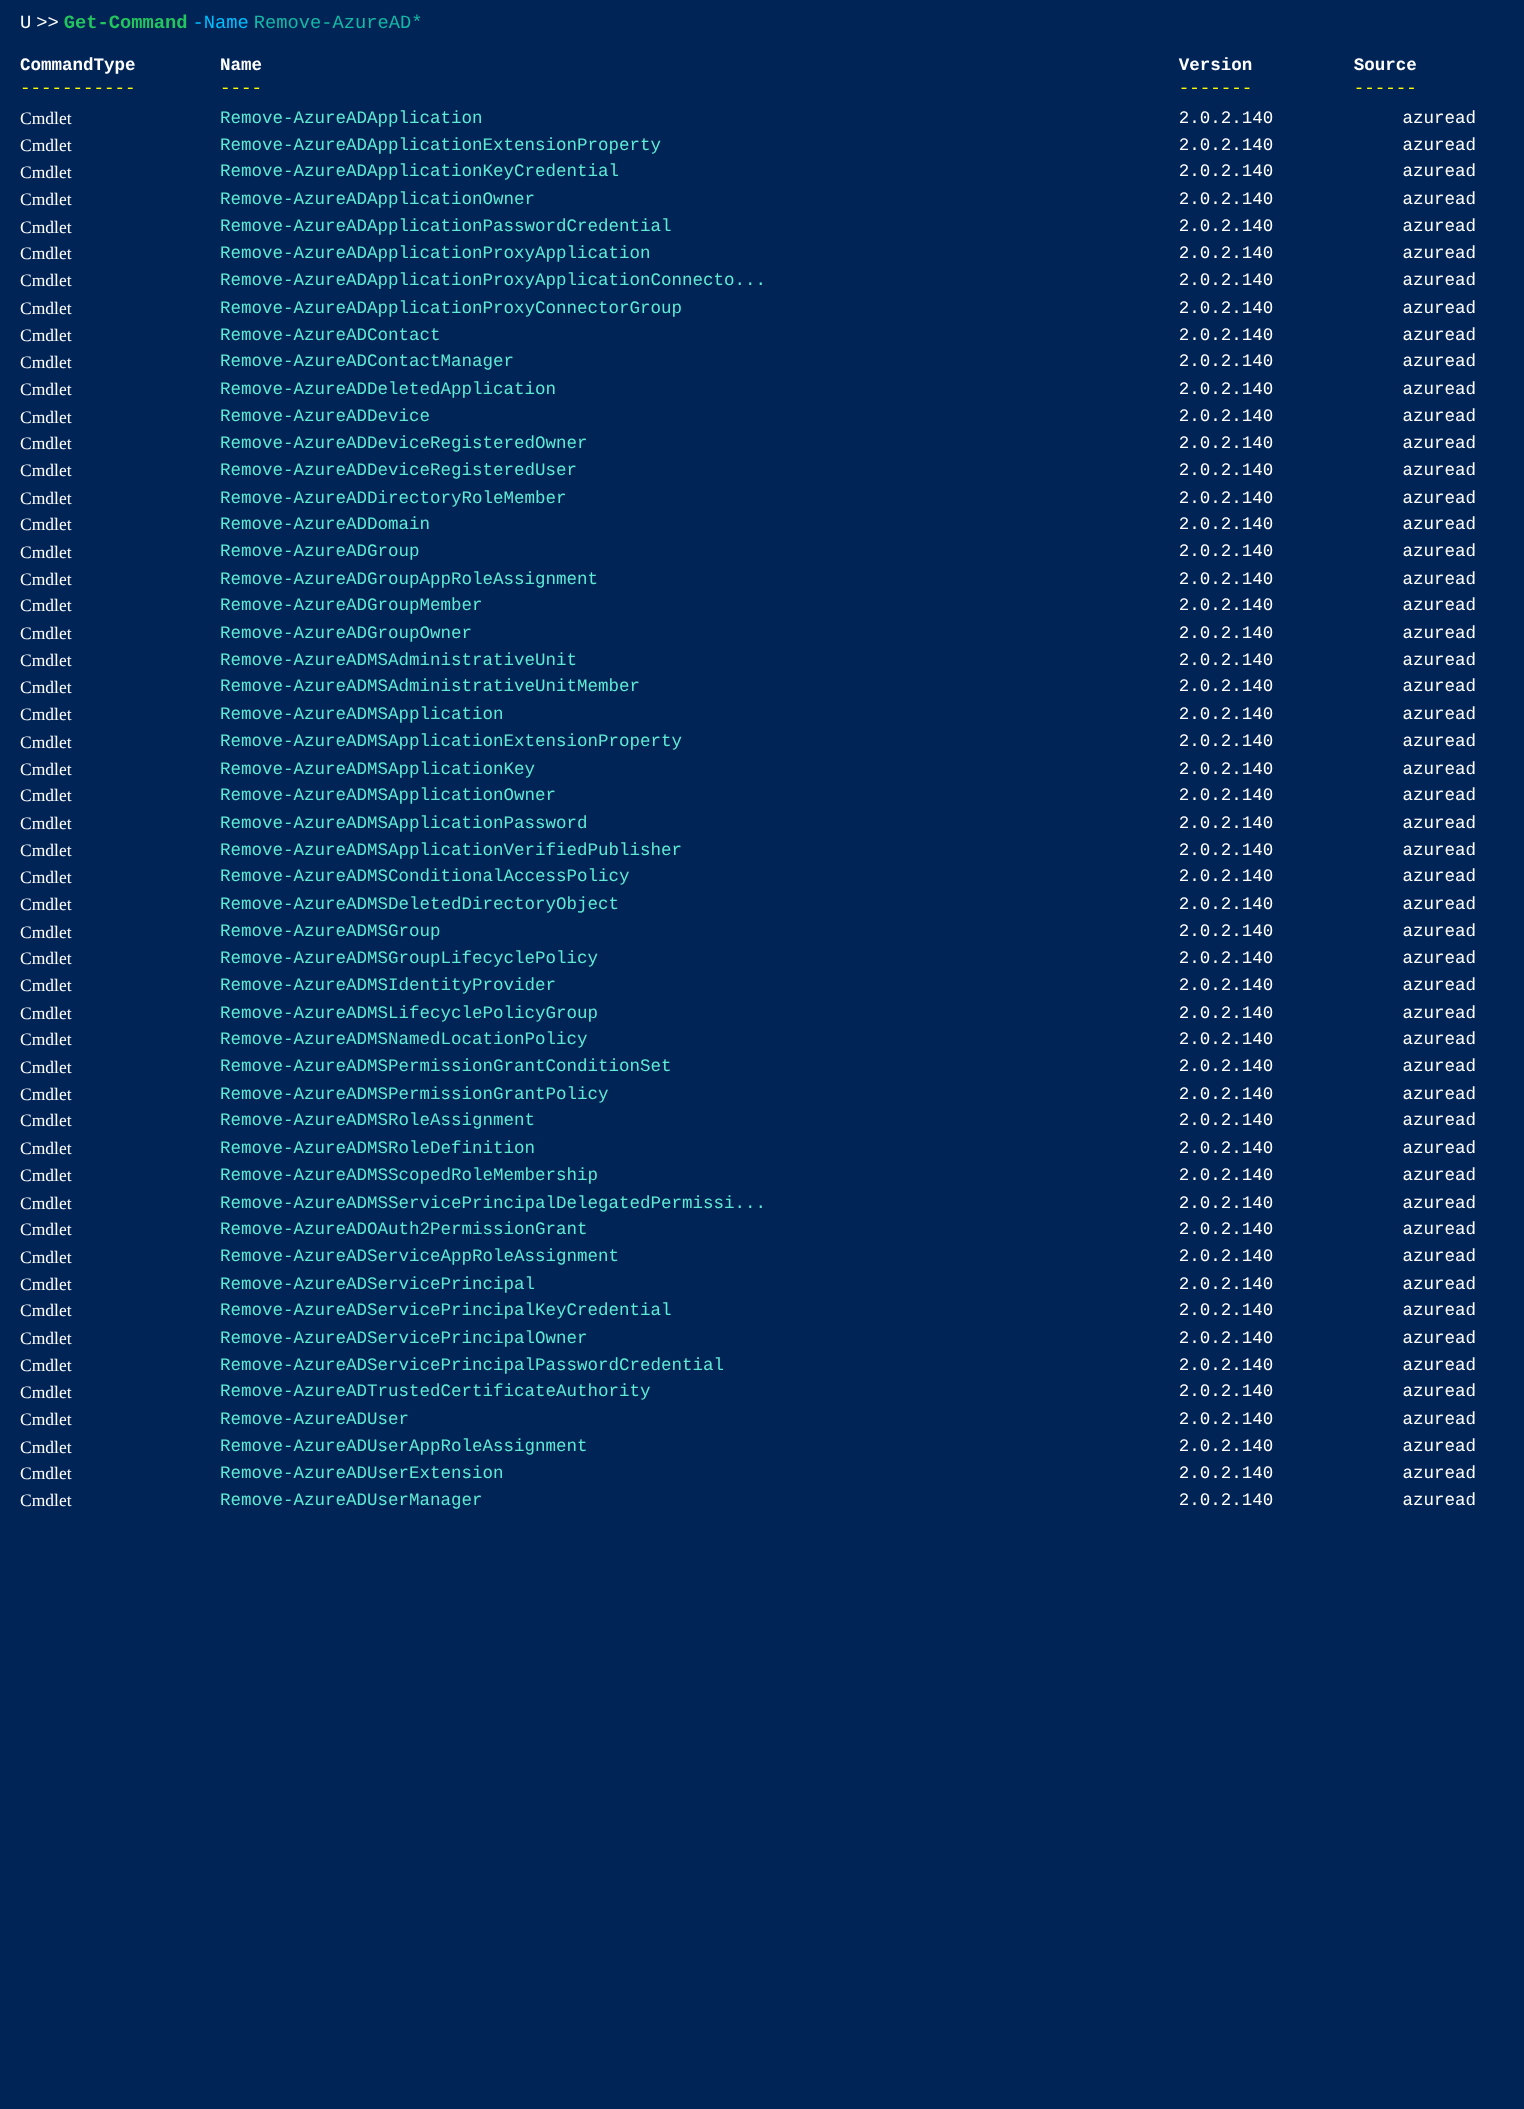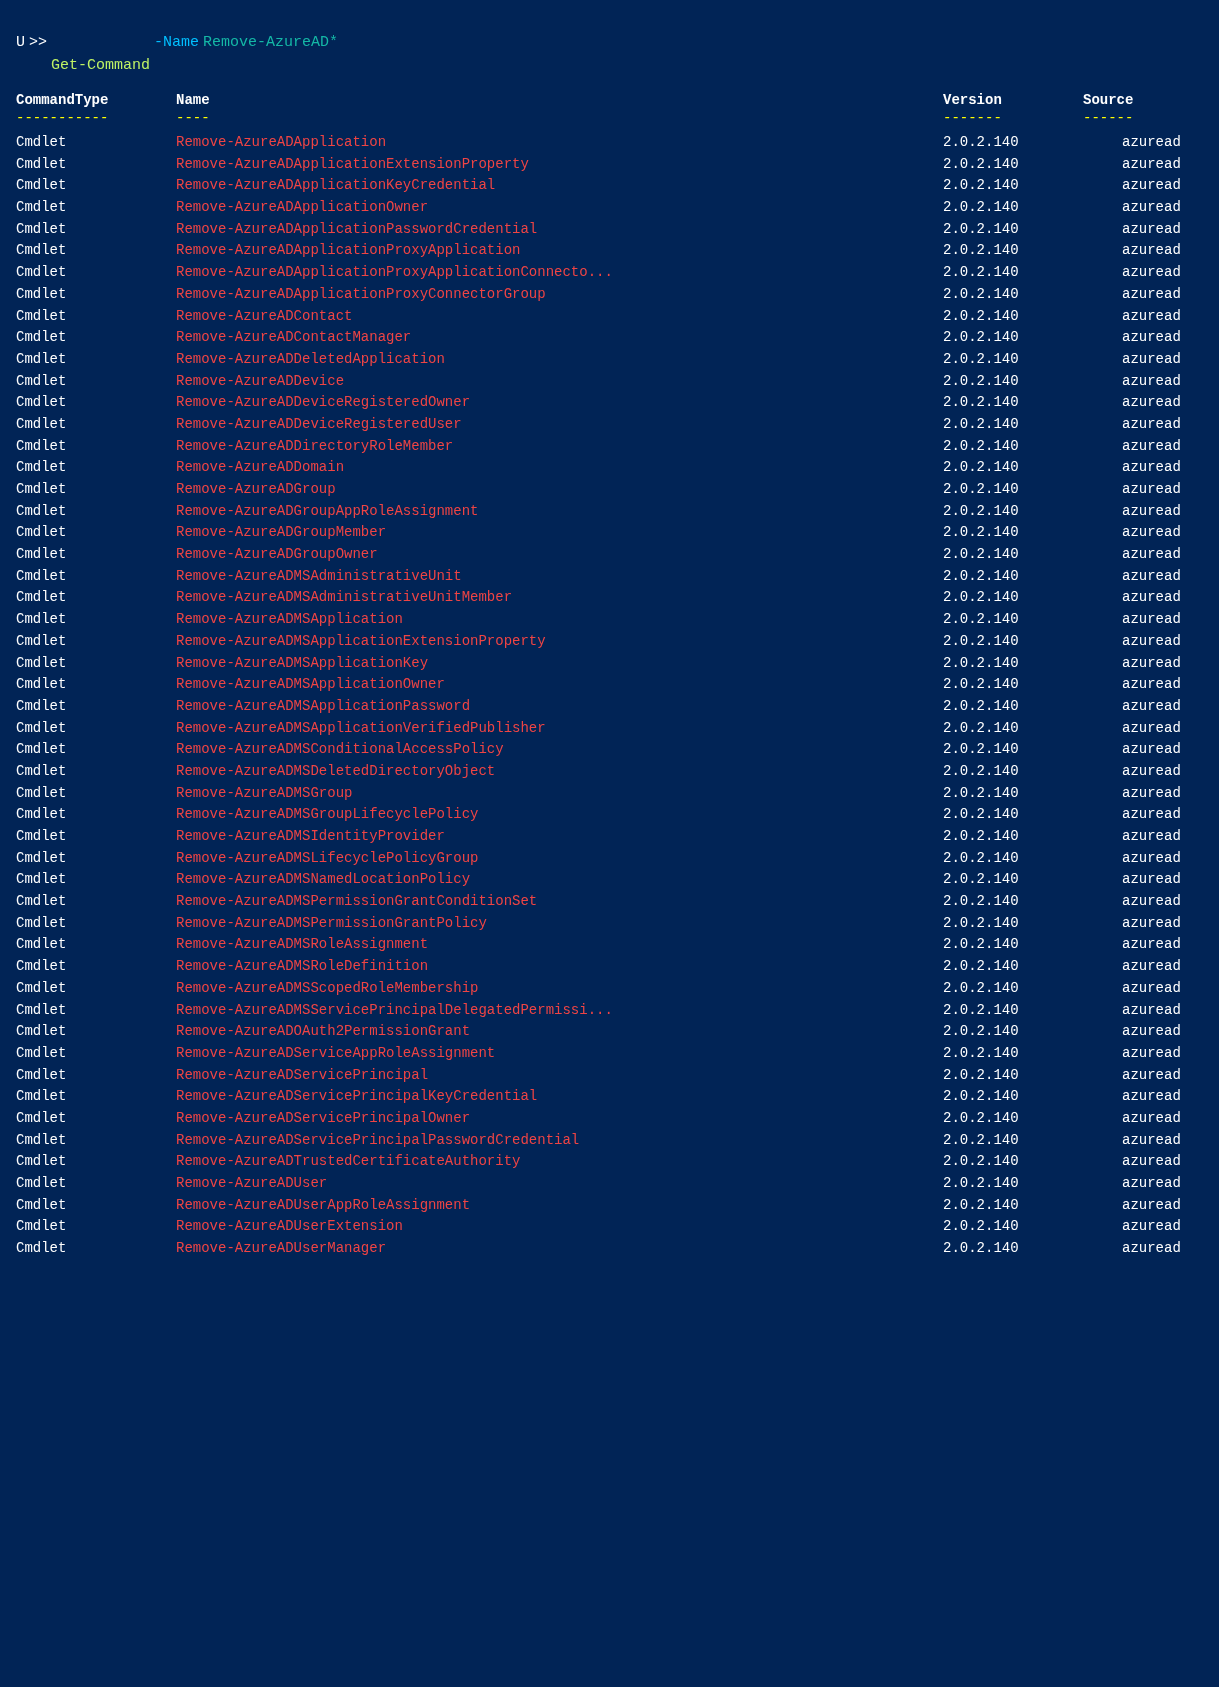"Get-Command" .prompt-cmd { color: #bef264 -> #22c55e; font-weight: normal -> bold; margin-top: 47px -> none }
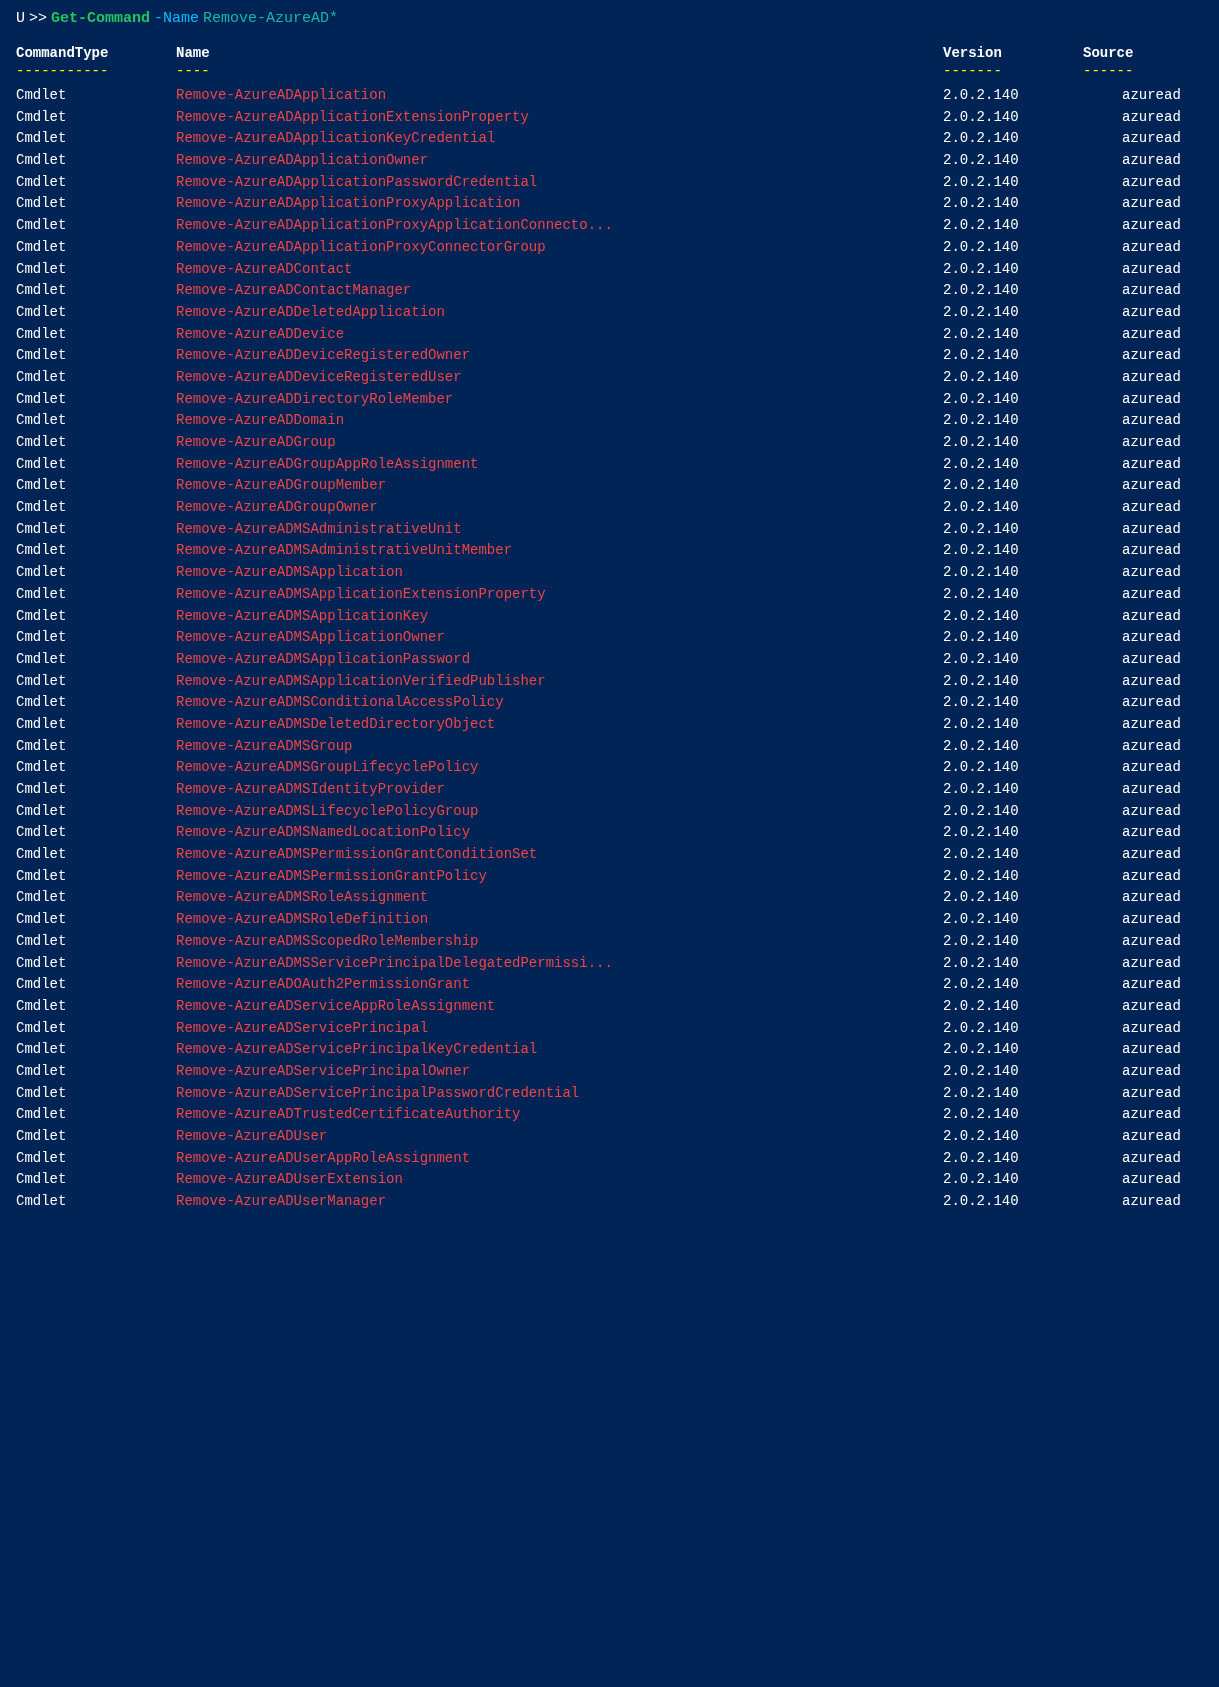"Cmdlet" .cell-type { font-family: none -> Liberation Serif, serif }
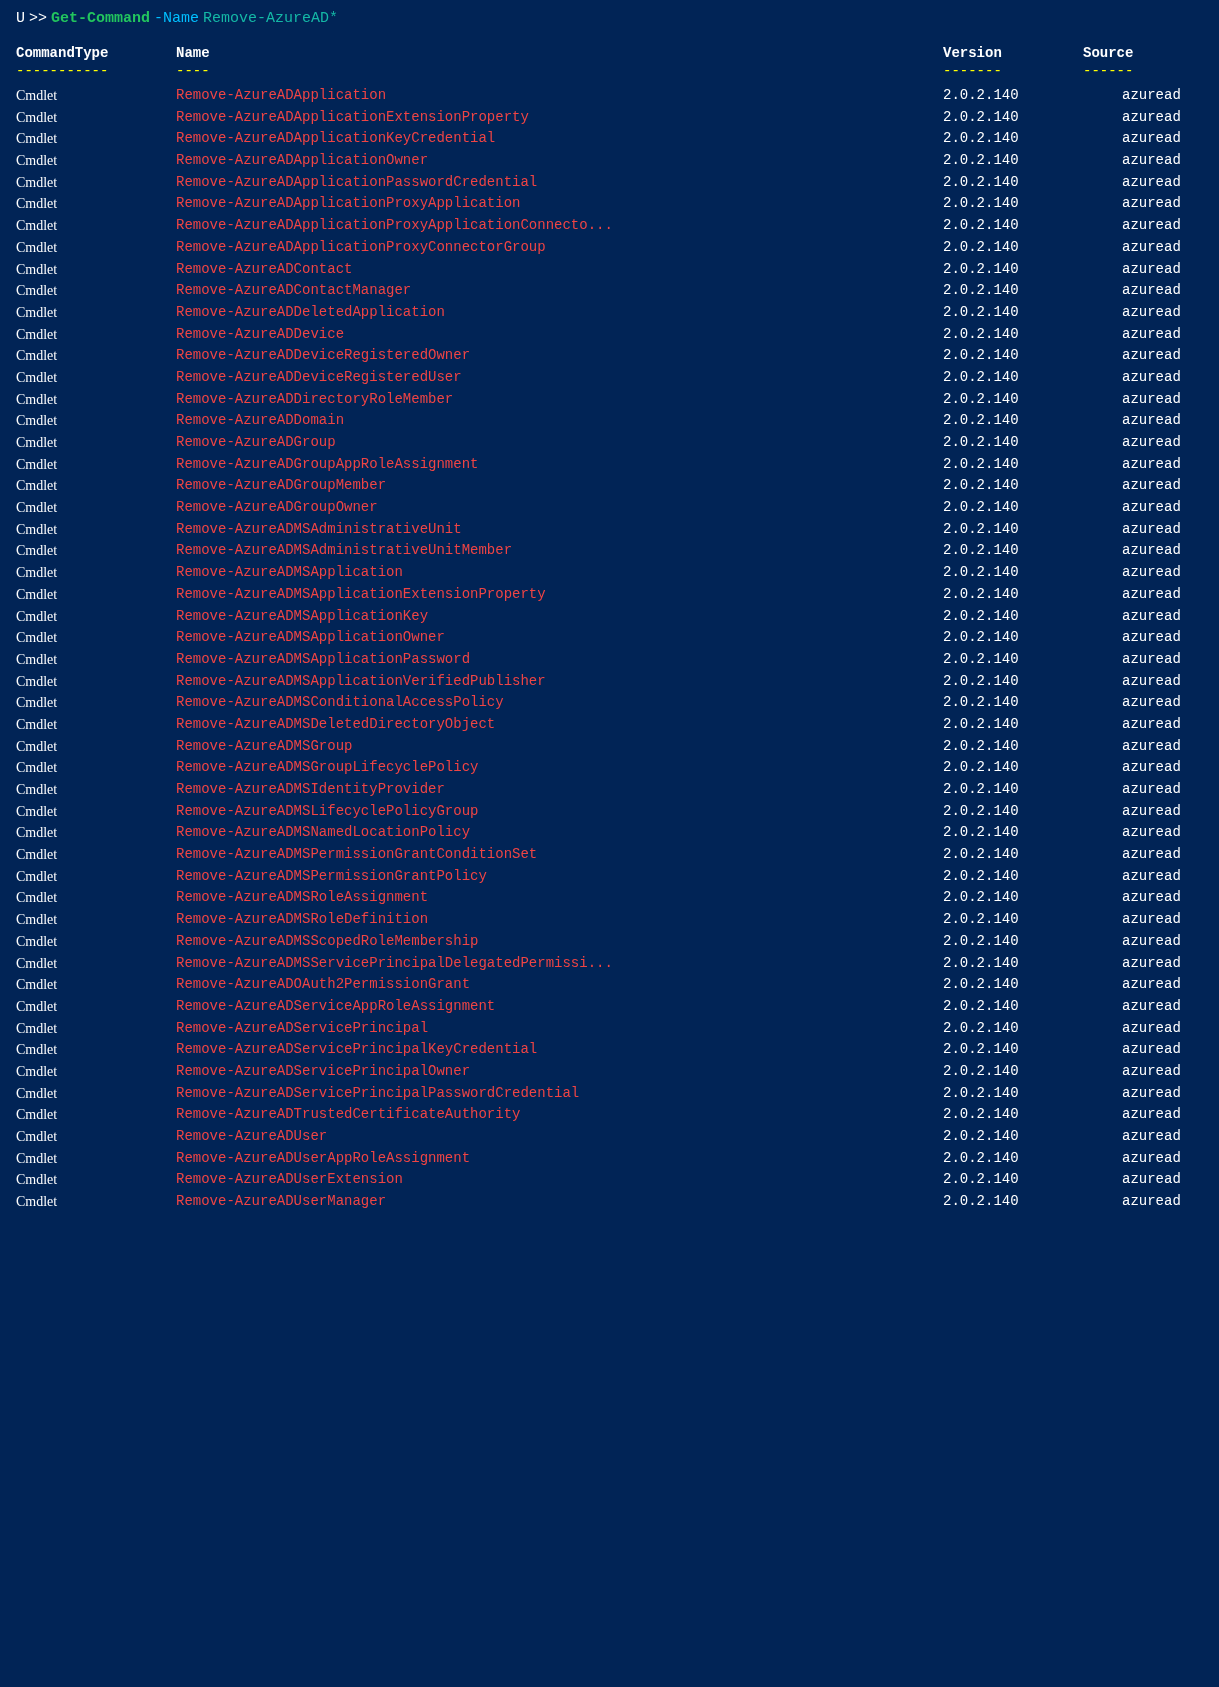"Remove-AzureADApplication" .cell-name { color: #ef4444 -> #5eead4 }
